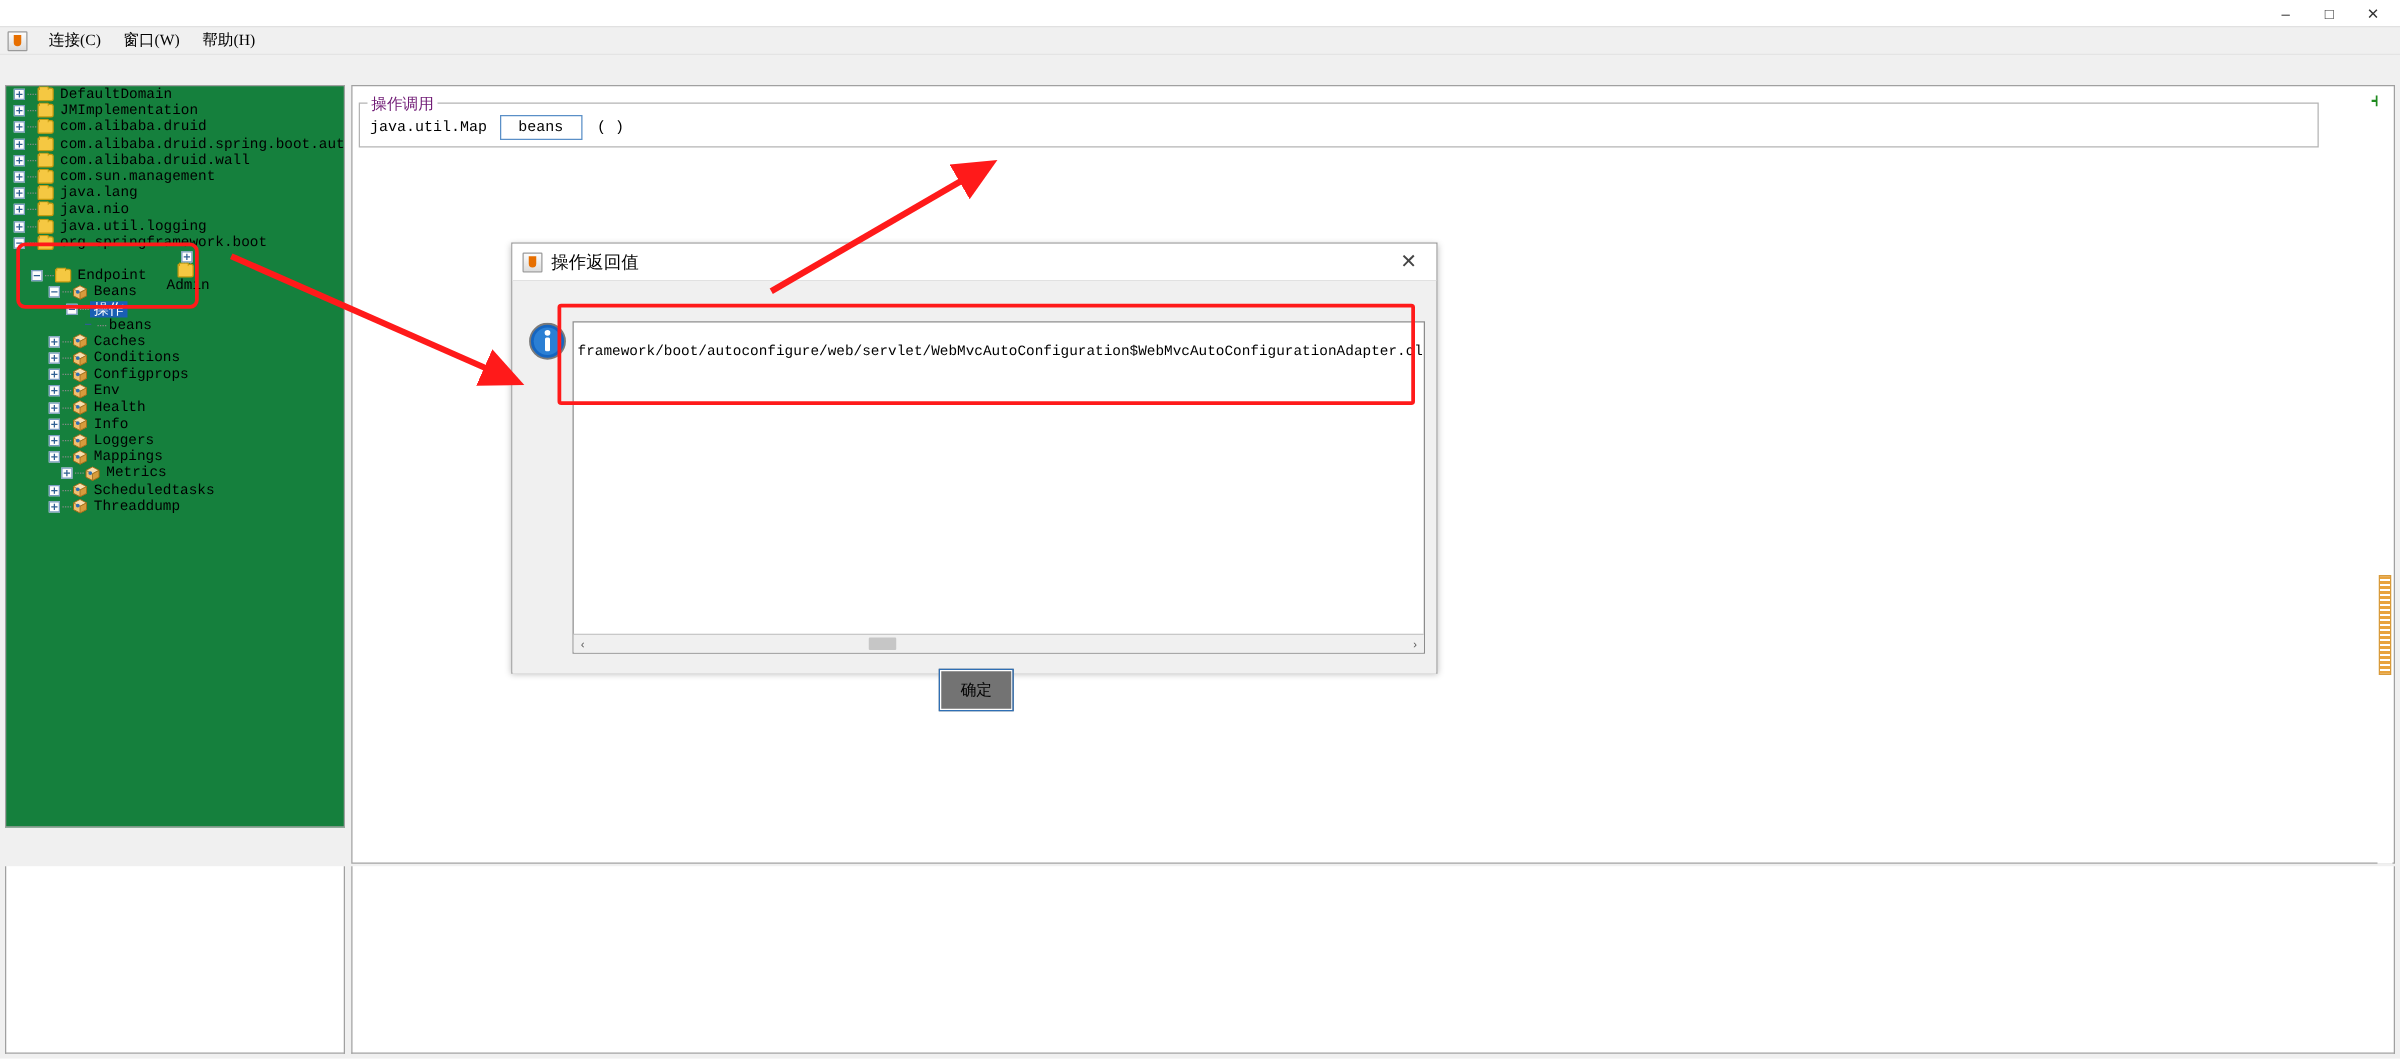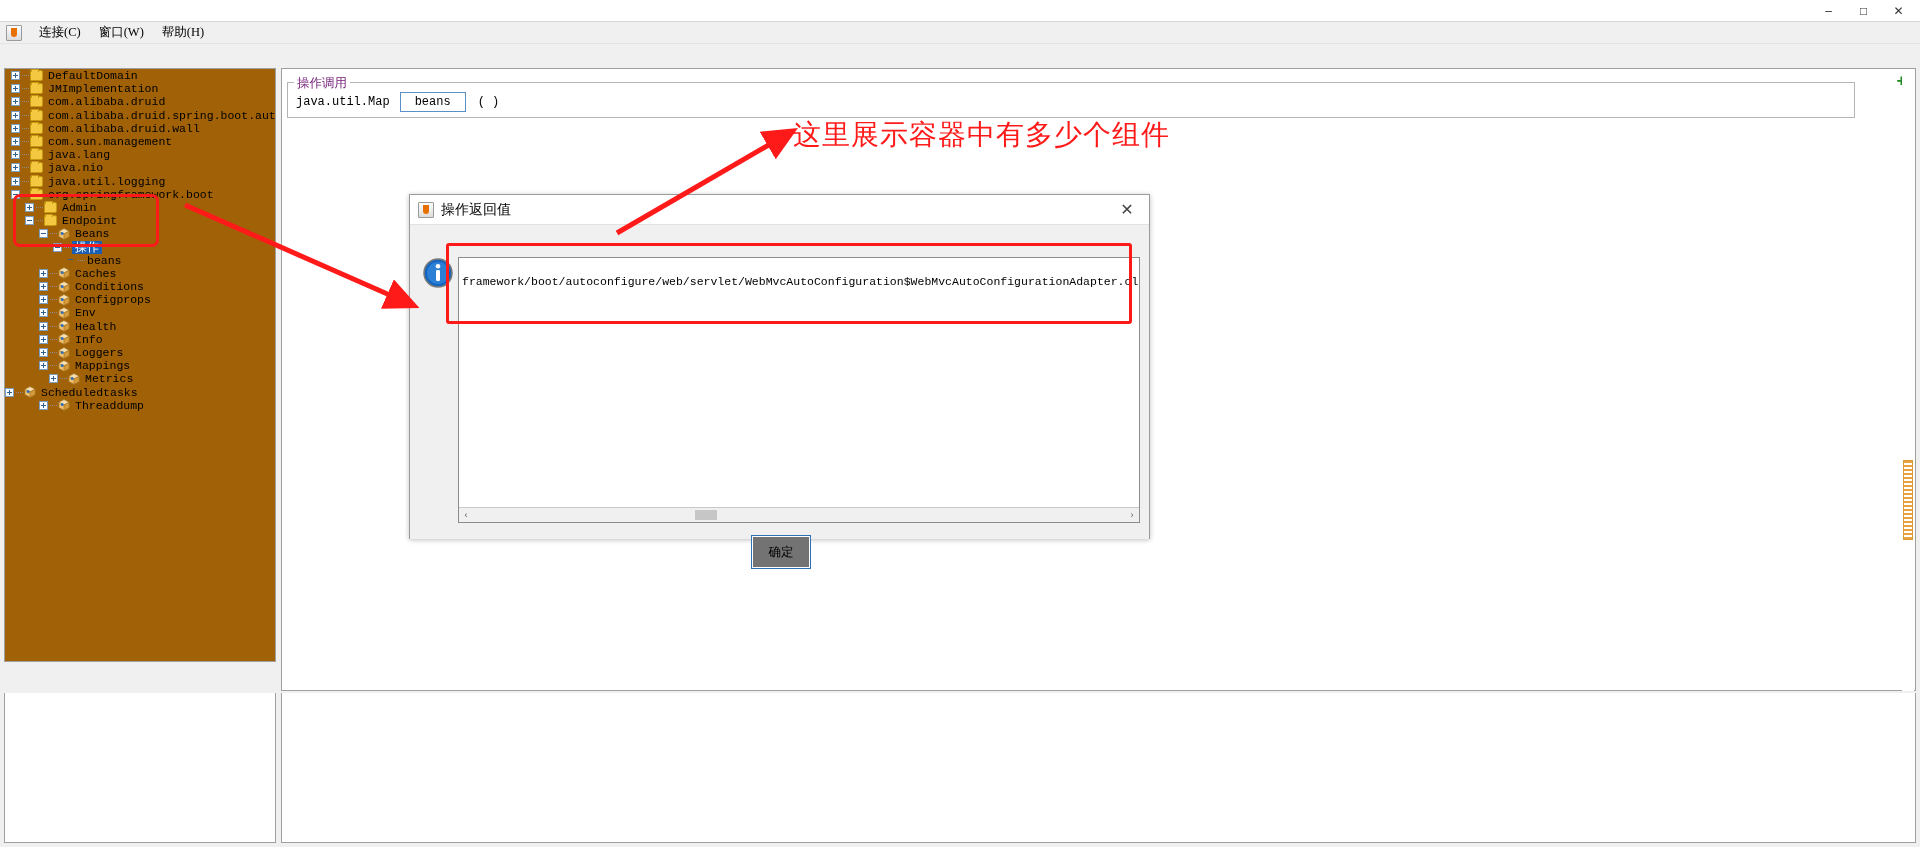"DefaultDomain" .tree-panel { background: #a16207 -> #15803d }
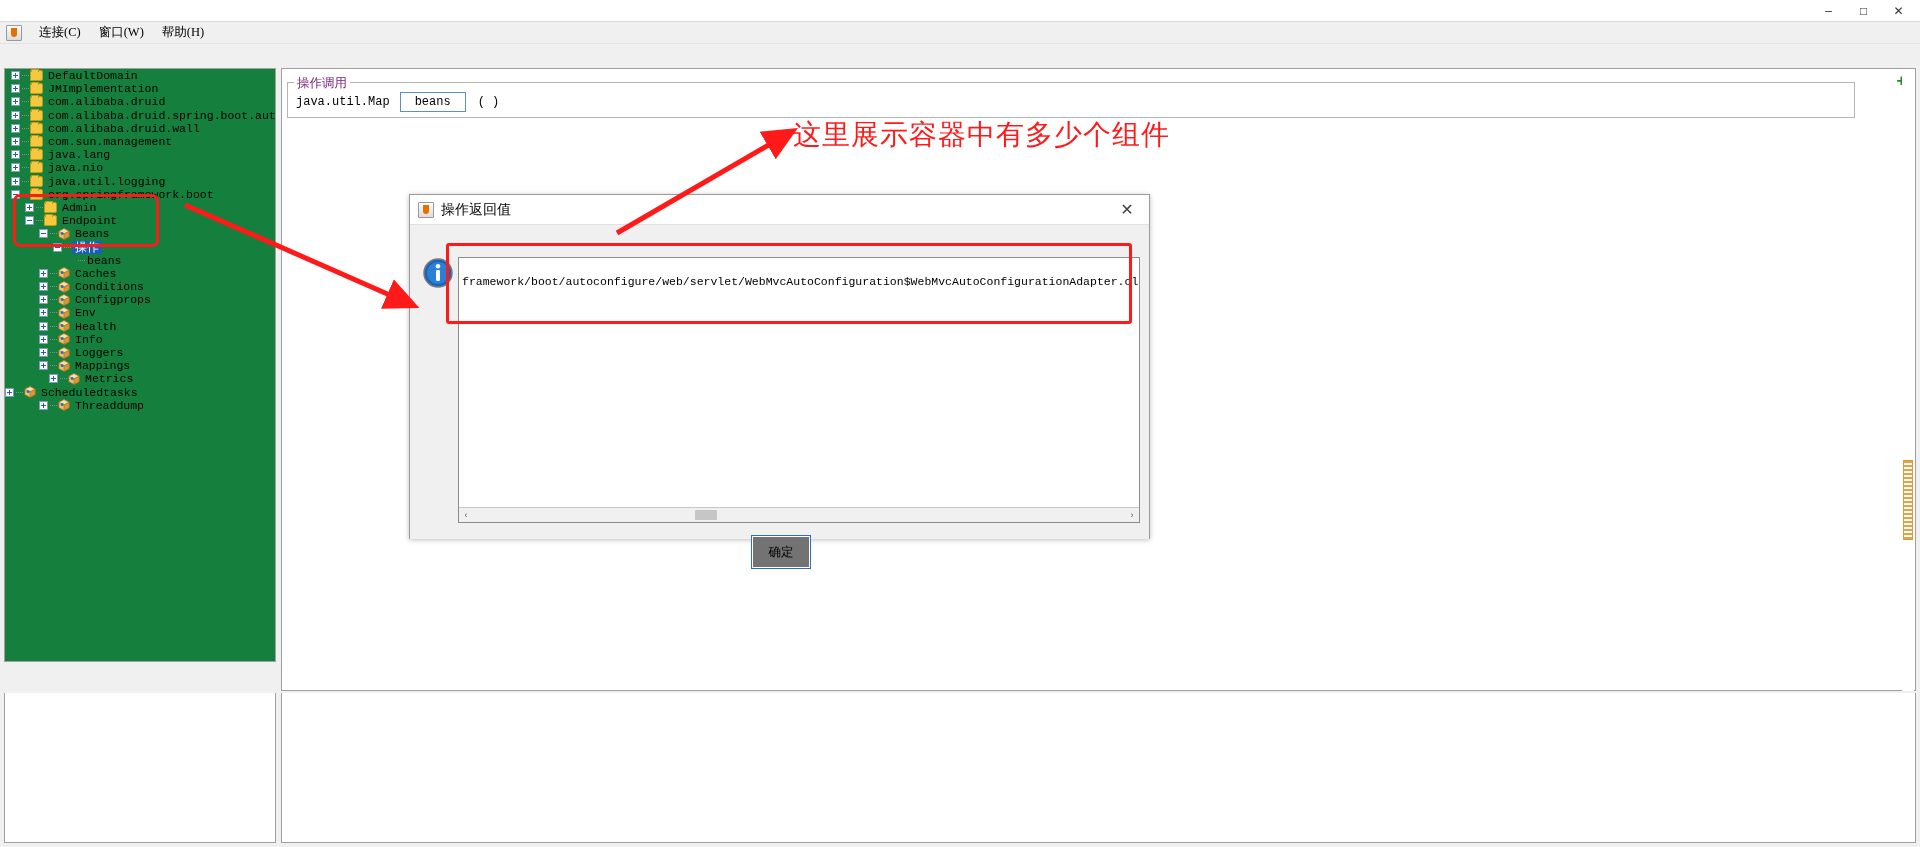"这里展示容器中有多少个组件" div.annot-text { html: <div>这里展示容器中有多少个组件</div> -> none }
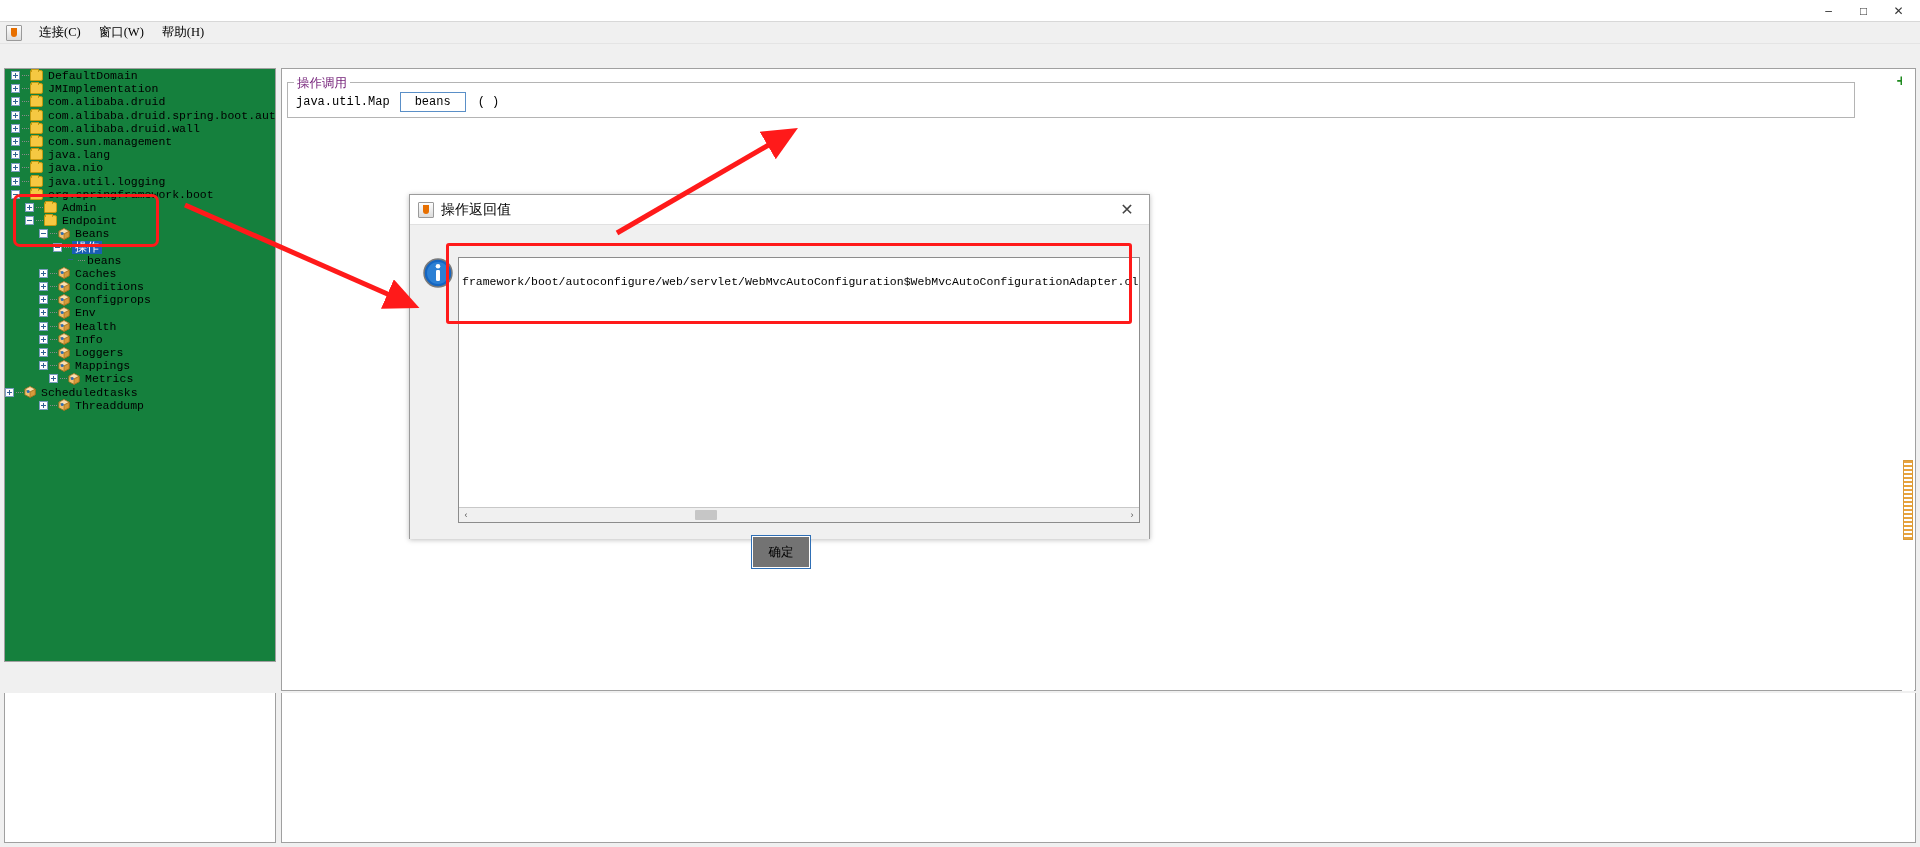"Admin" div.tree-row { flex-direction: none -> column }
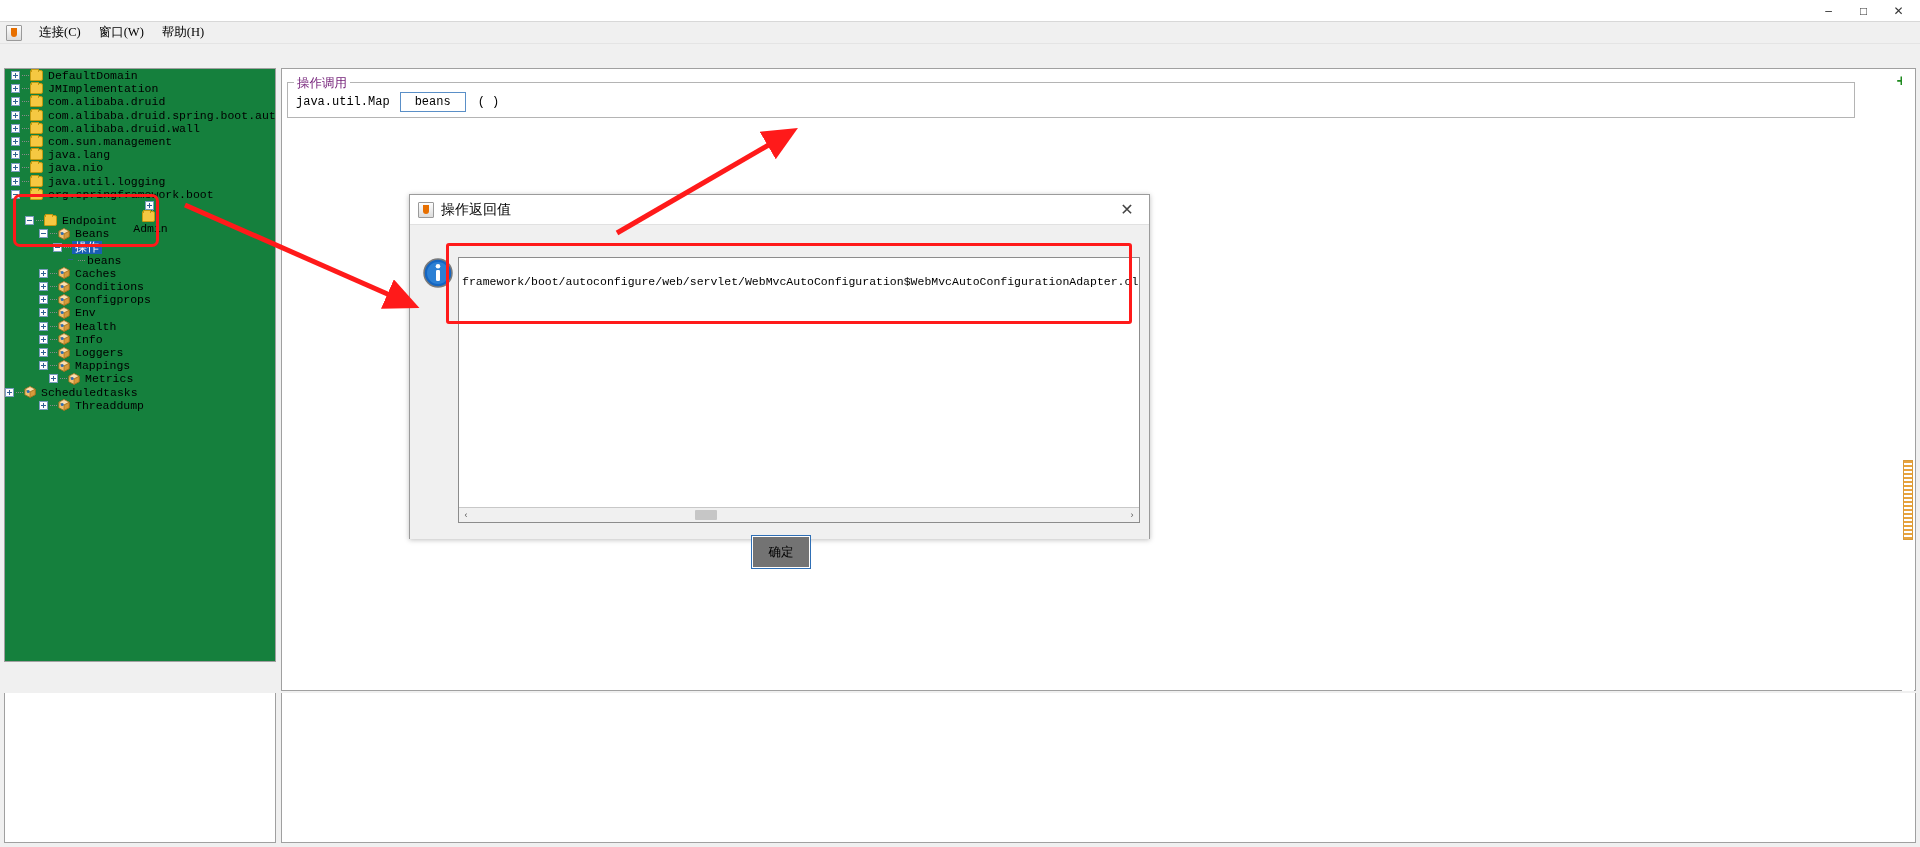"Scheduledtasks" div.tree-row { padding-left: none -> 34px }
